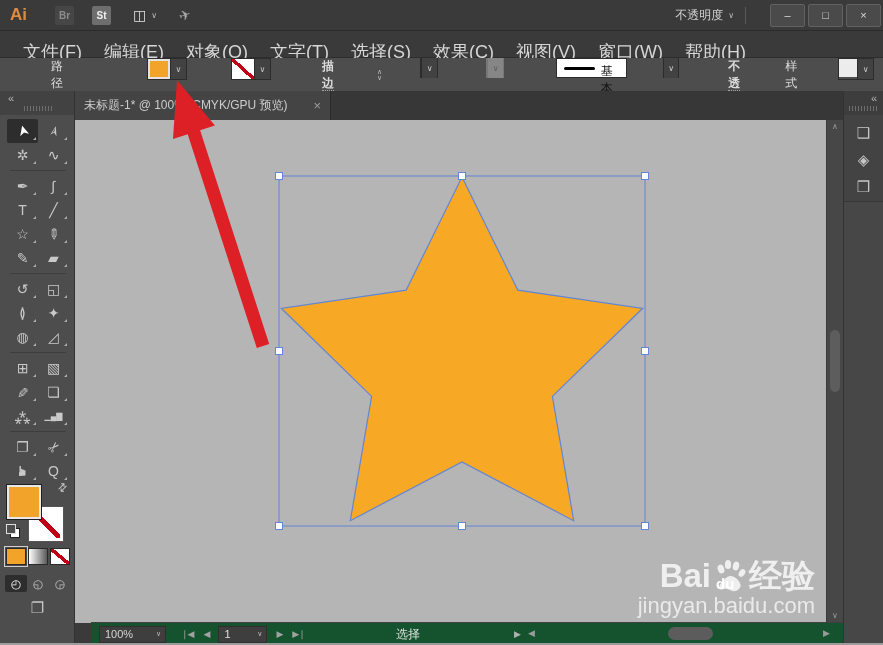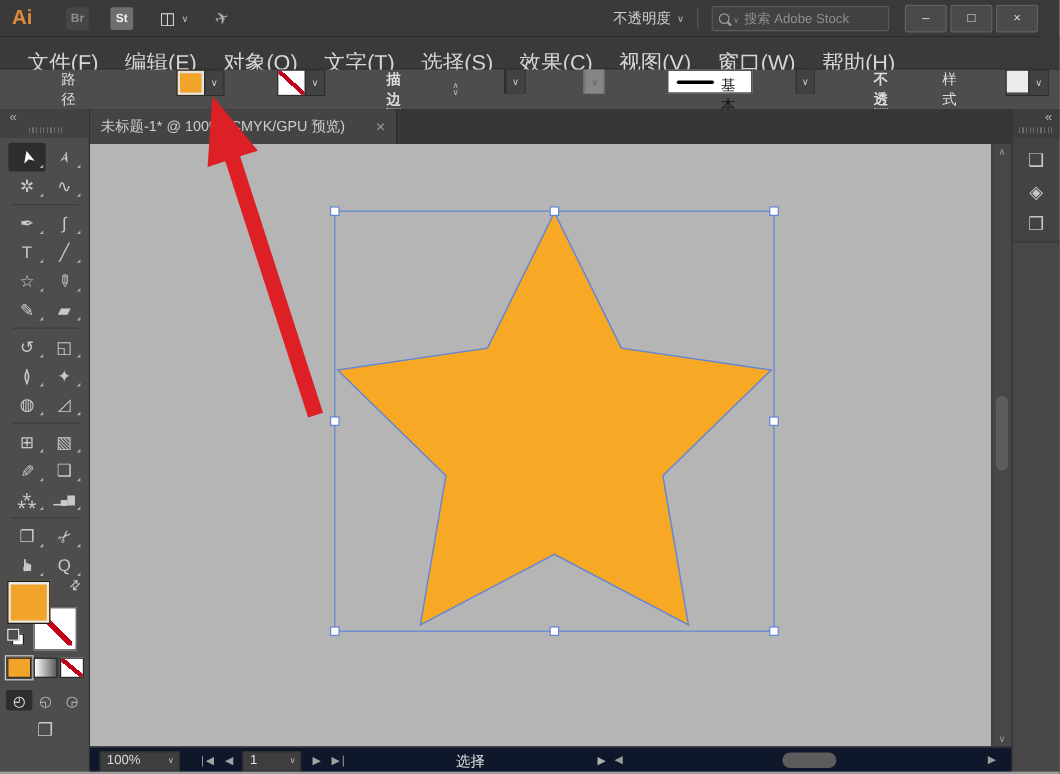"Ai" .appbar { right: 16px -> 0 }
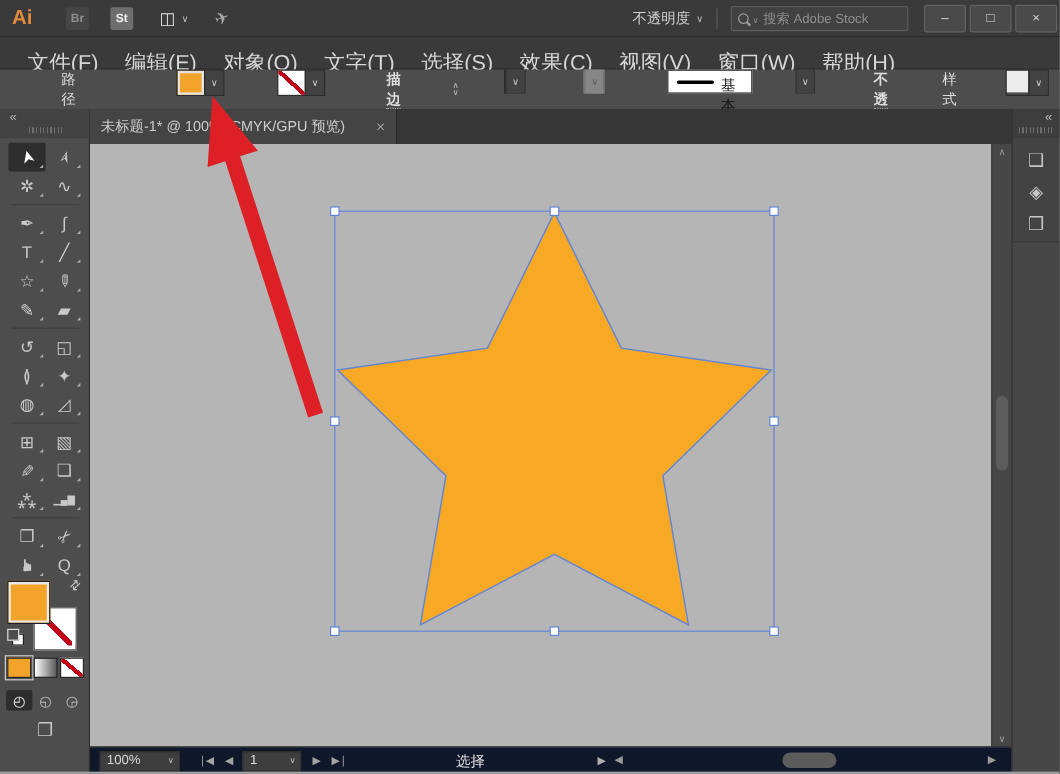"搜索 Adobe Stock" div.searchbox { html: <div> <span></span> <span>∨</span> <span>搜索 Adobe Stock</span> </div> -> none }
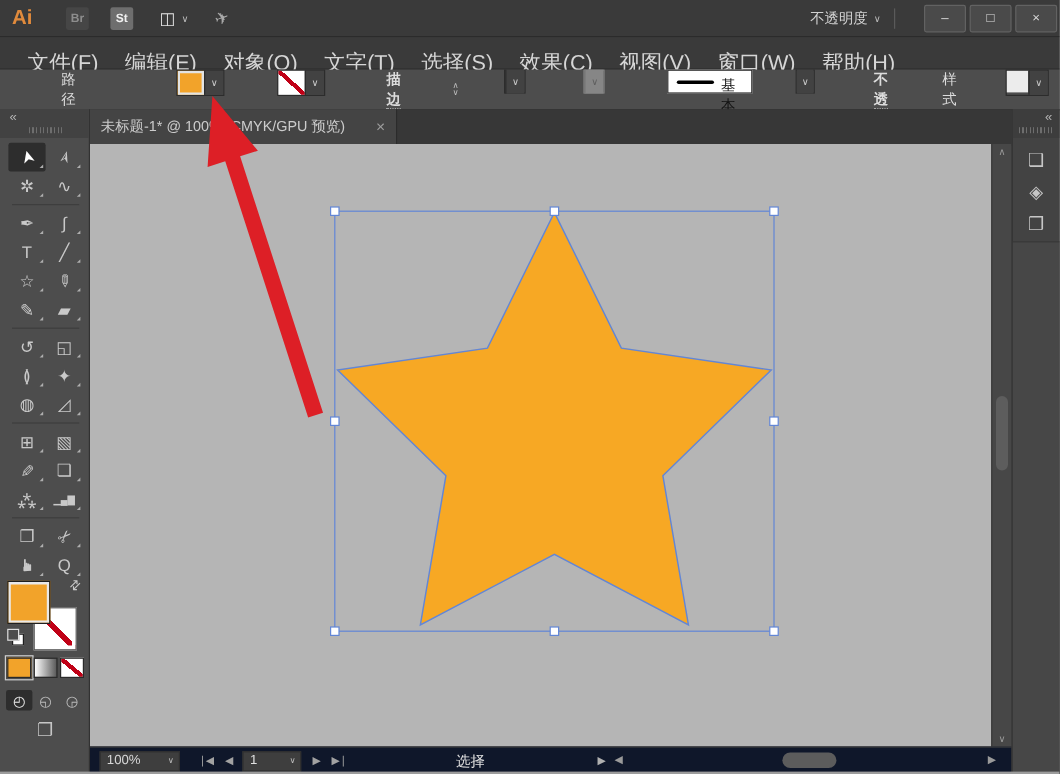"Bai" div.watermark { html: none -> <div> <div> <span>Bai</span> <span> <svg> <g> <ellipse></ellipse> <ellipse></ellipse> <ellipse></ellipse> <ellipse></ellipse> <path></path> </g> </svg> <span>du</span> </span> <span>经验</span> </div> <div>jingyan.baidu.com</div> </div> }
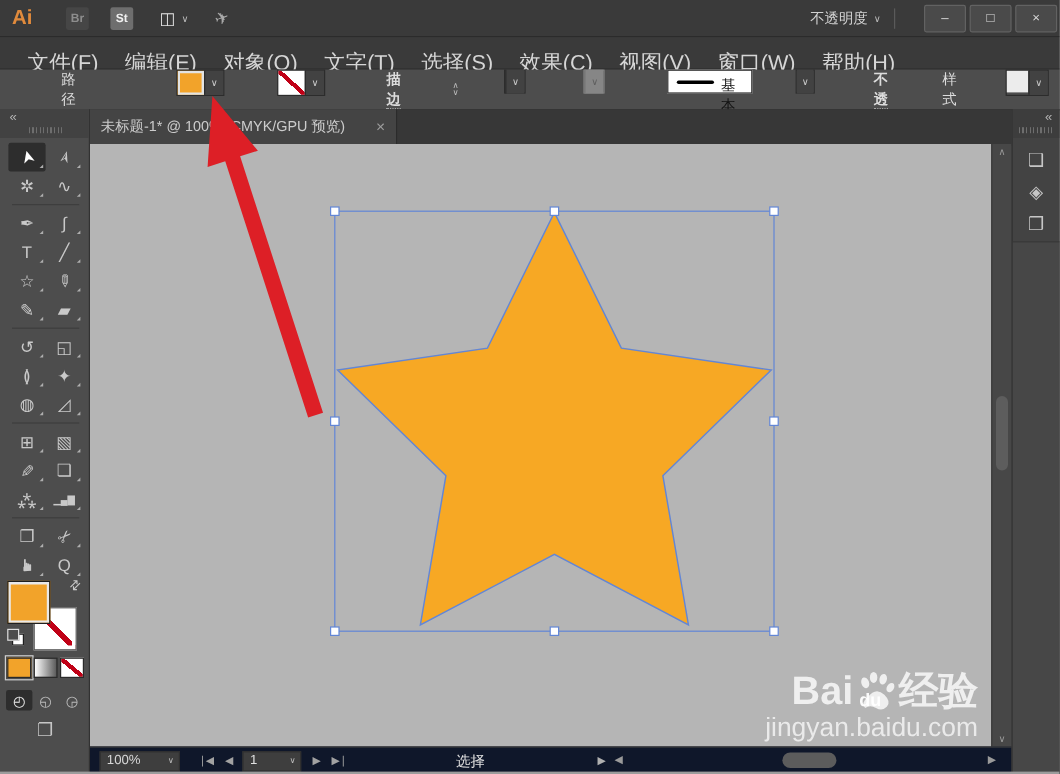"100%" .statusbar { background: #0f172a -> #14532d; left: 0 -> 16px }
